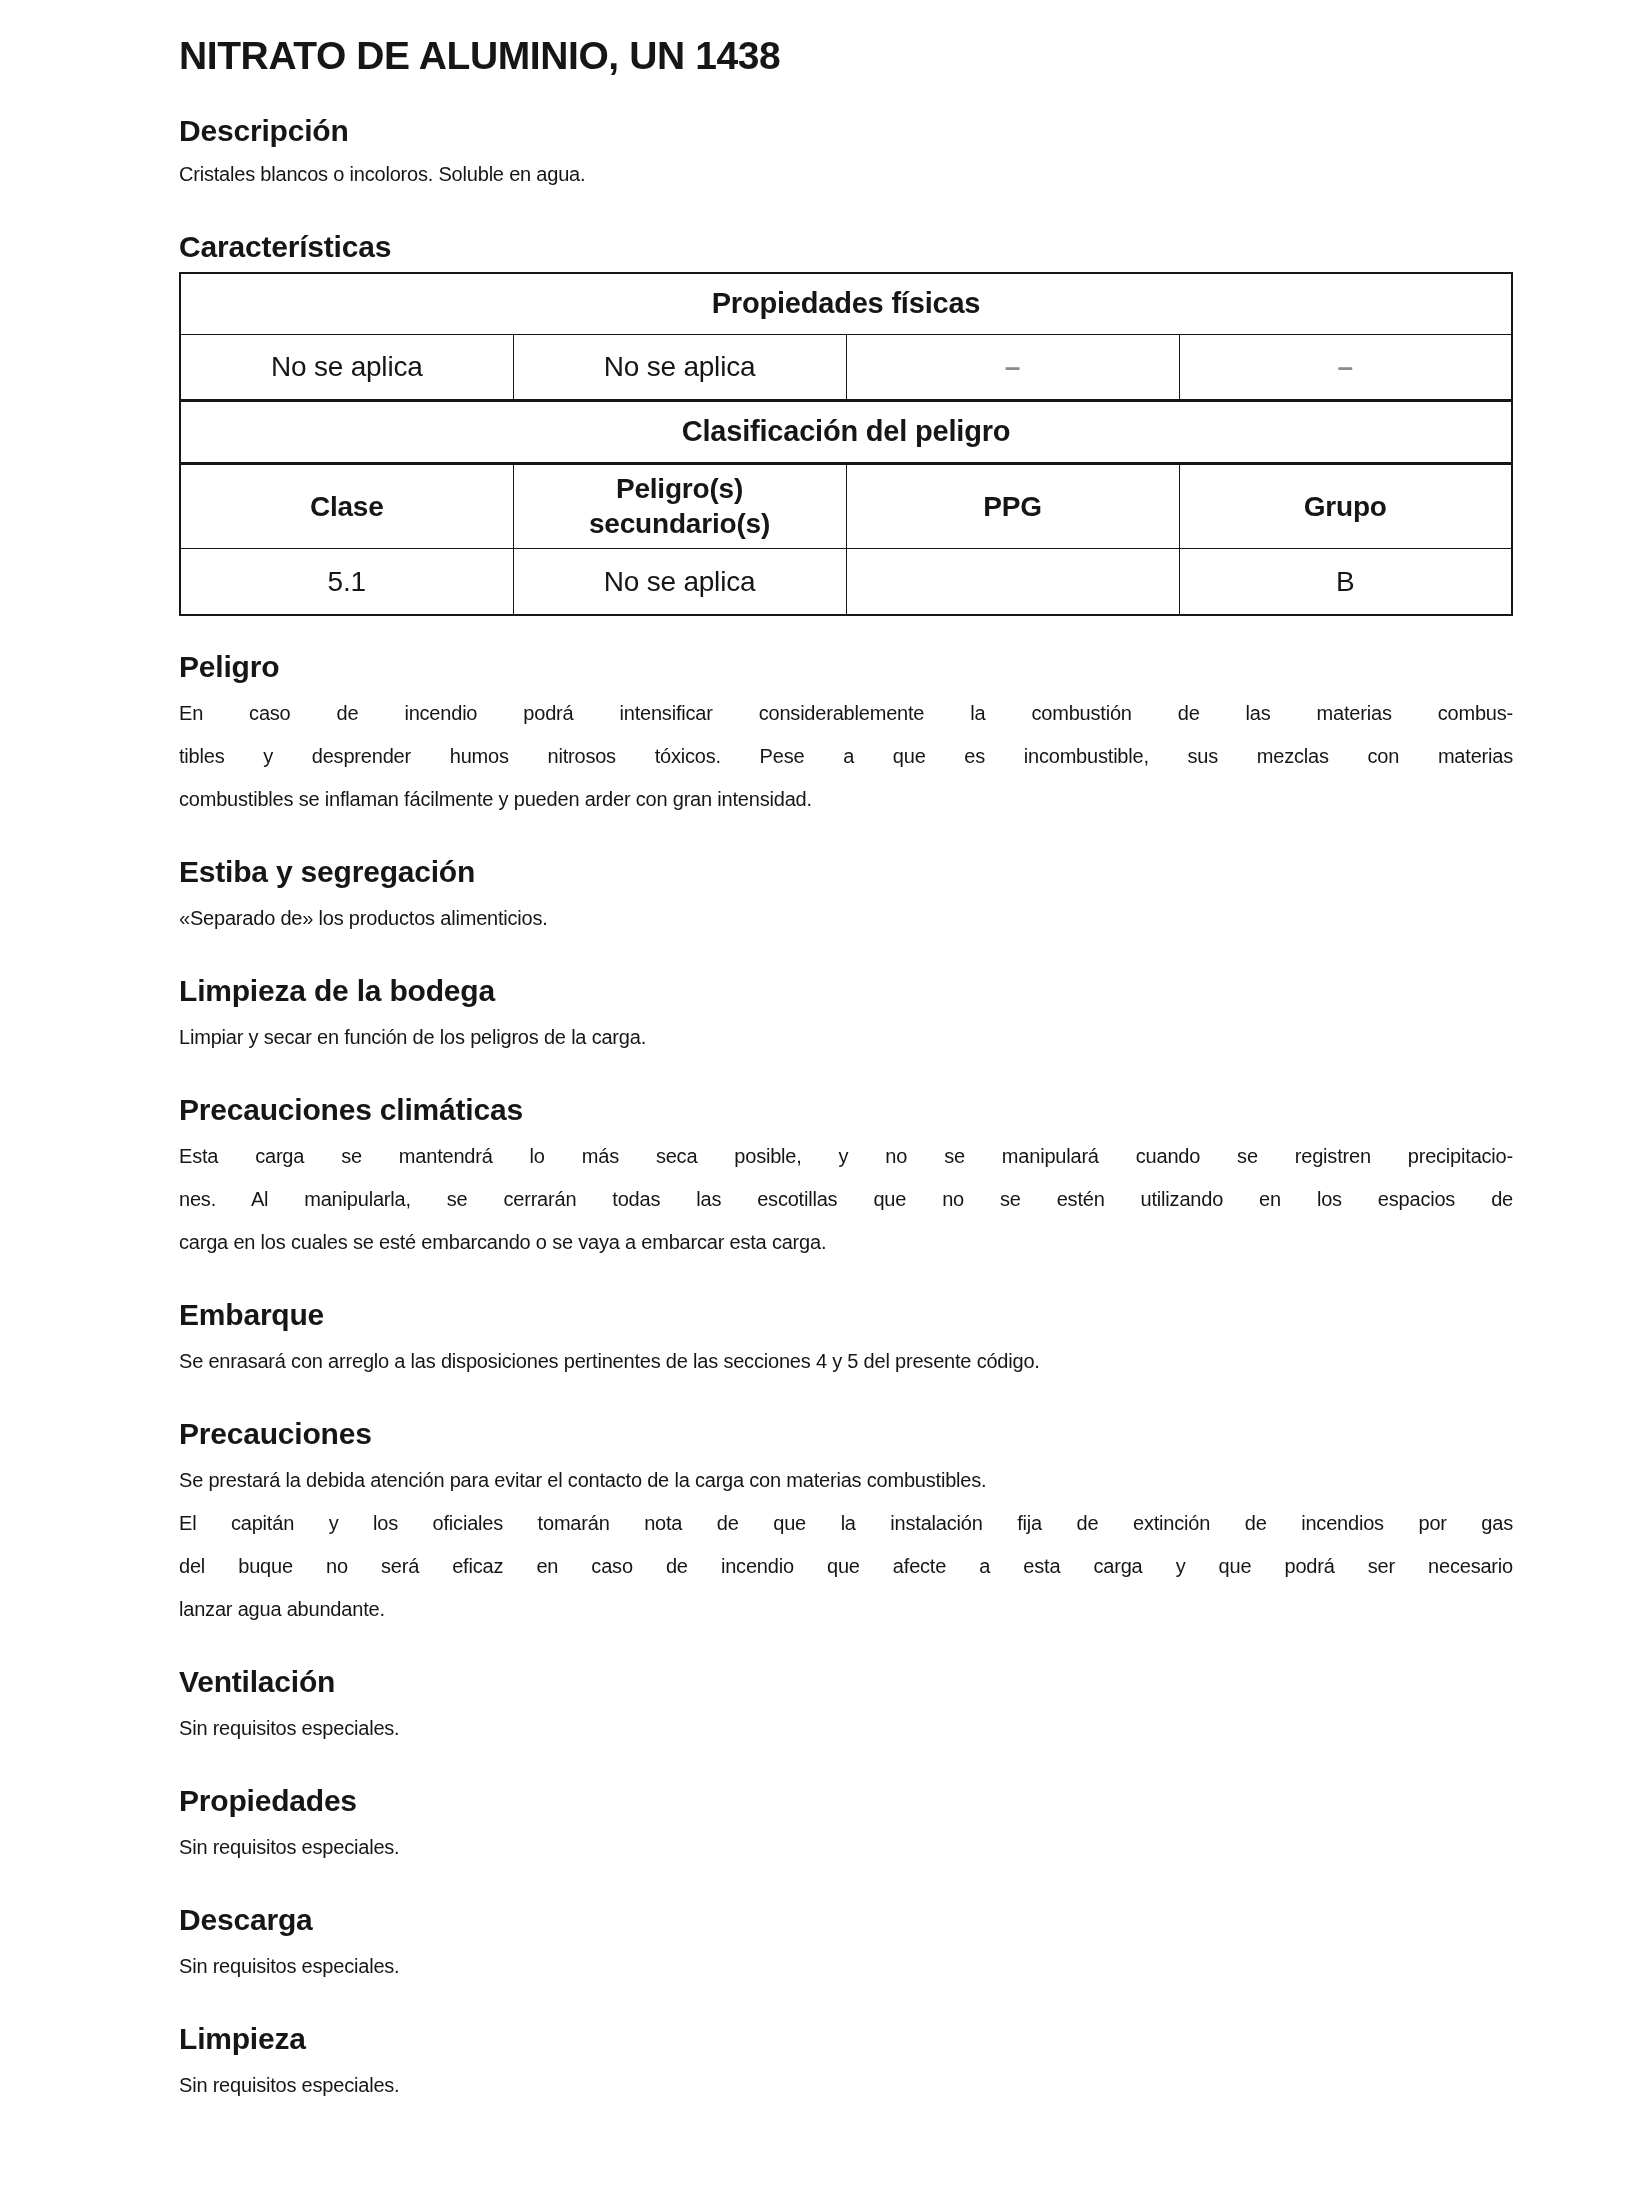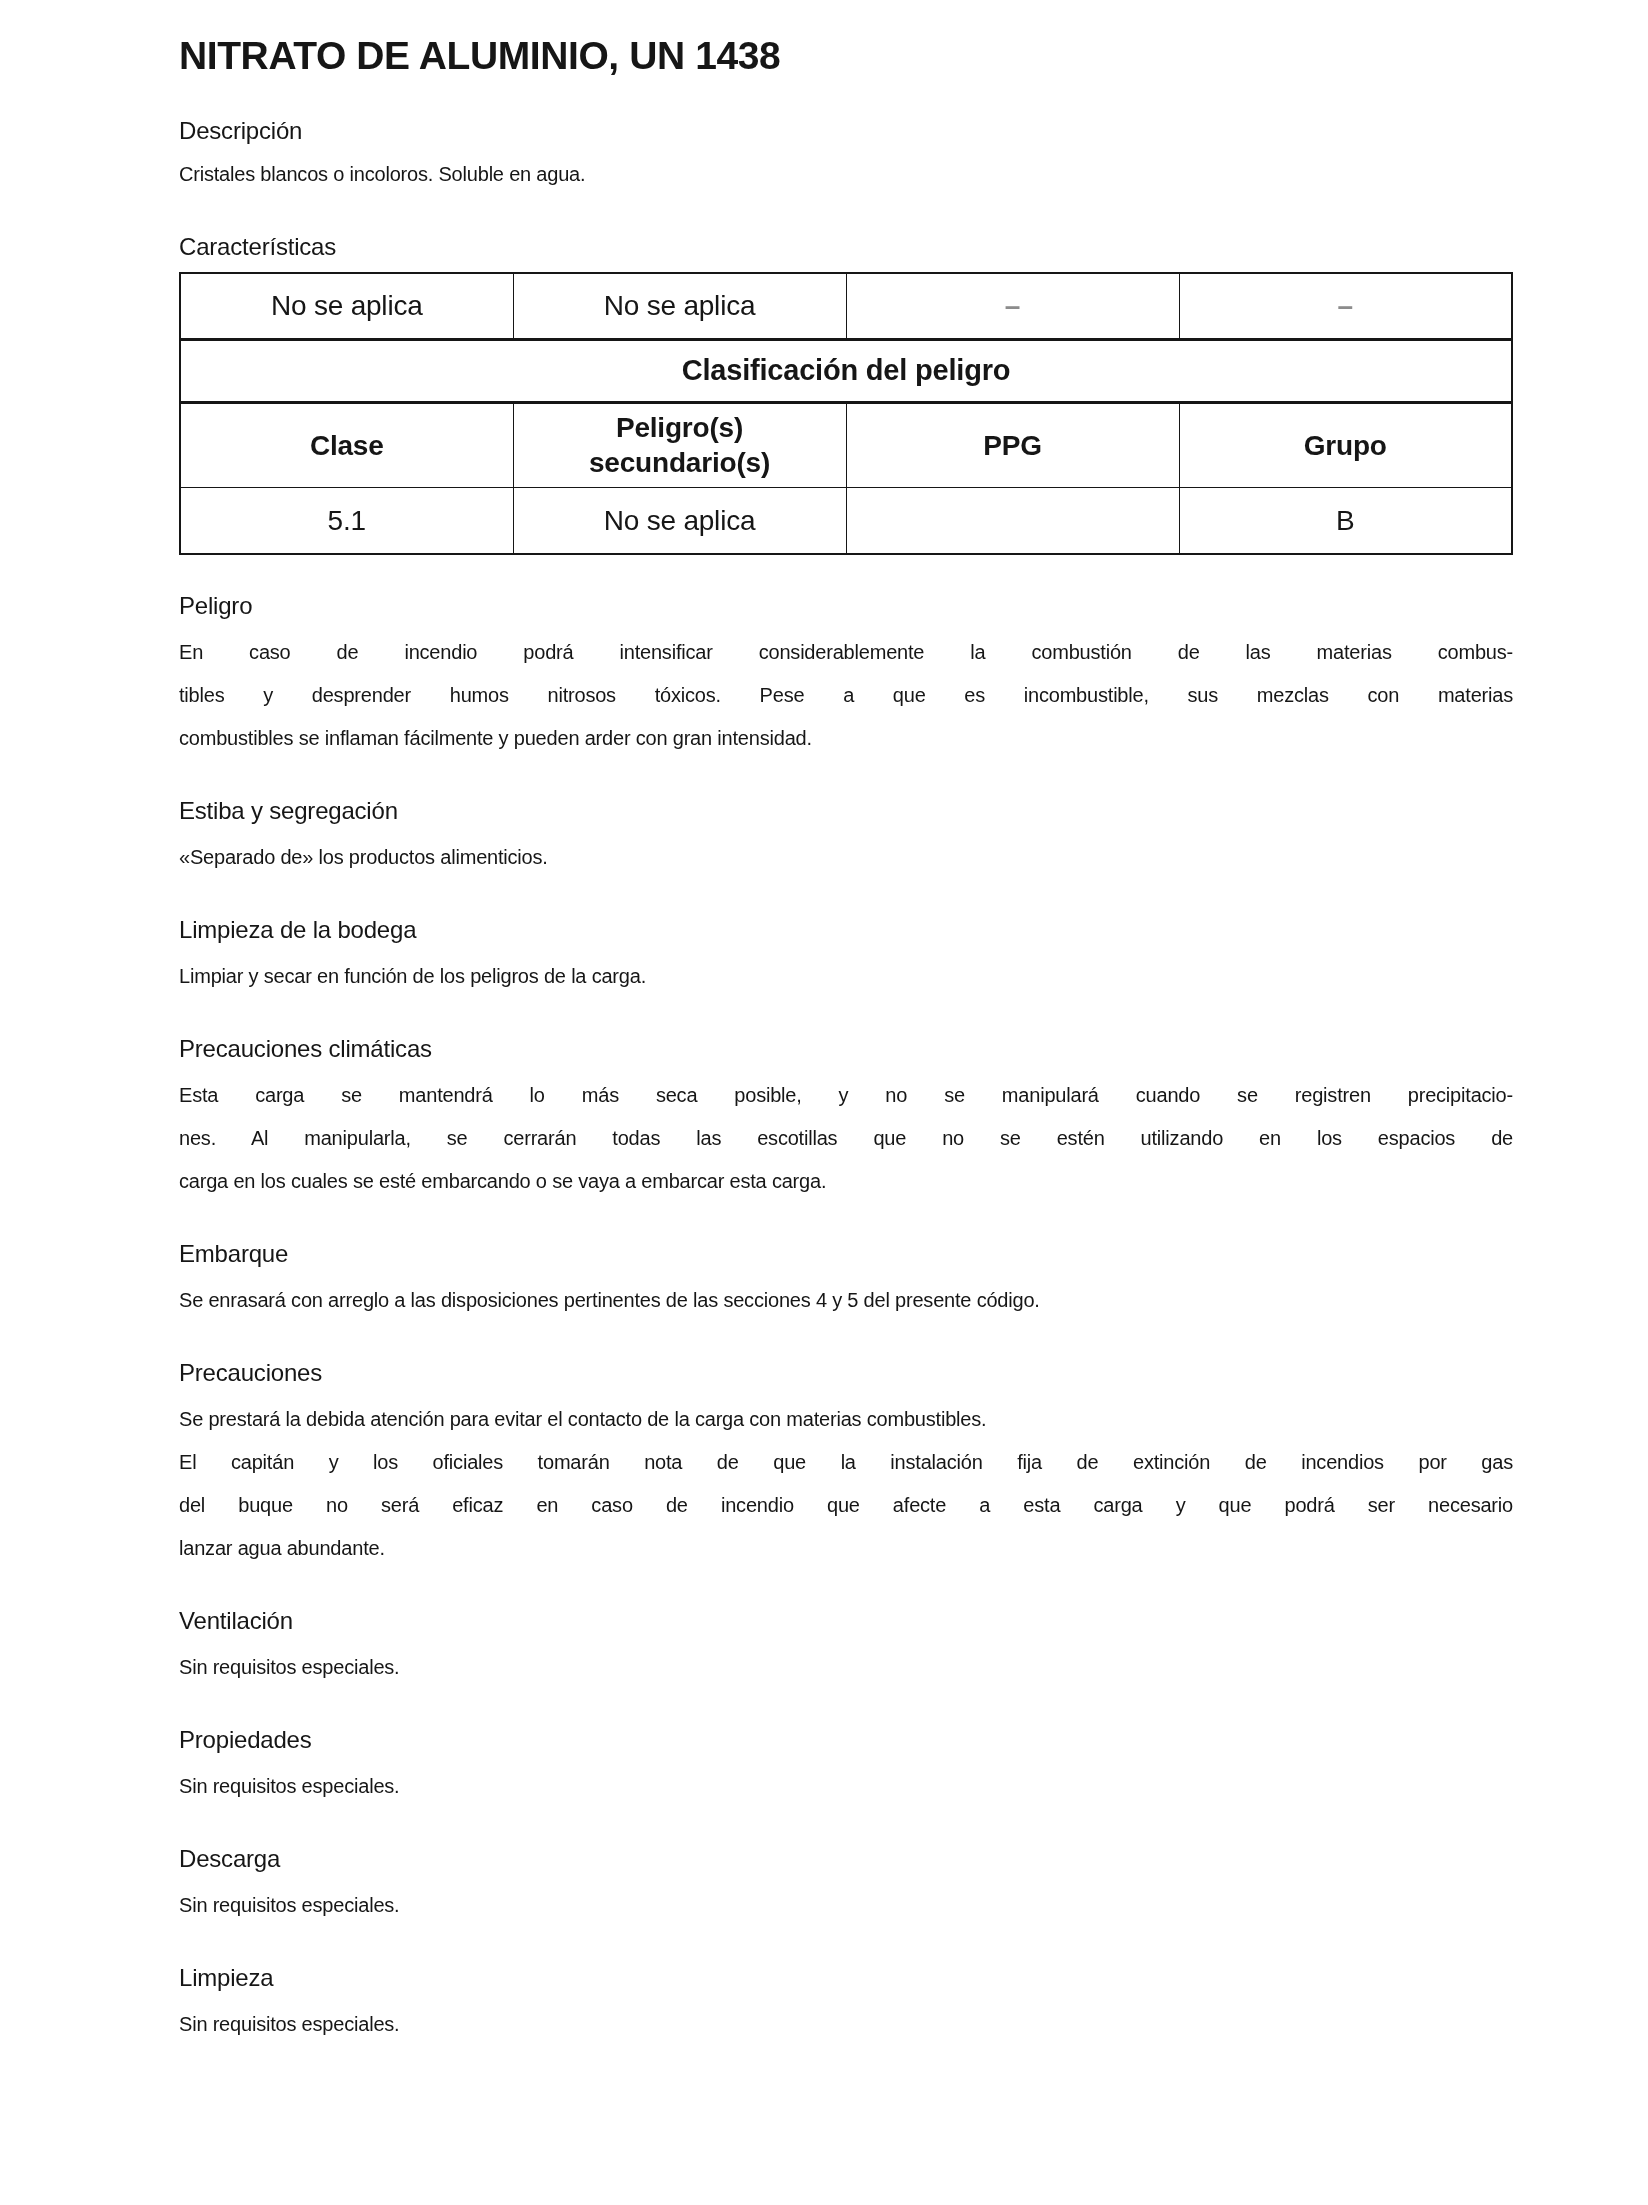"Descripción" .h2 { font-size: 24px -> 30px; font-weight: normal -> bold }
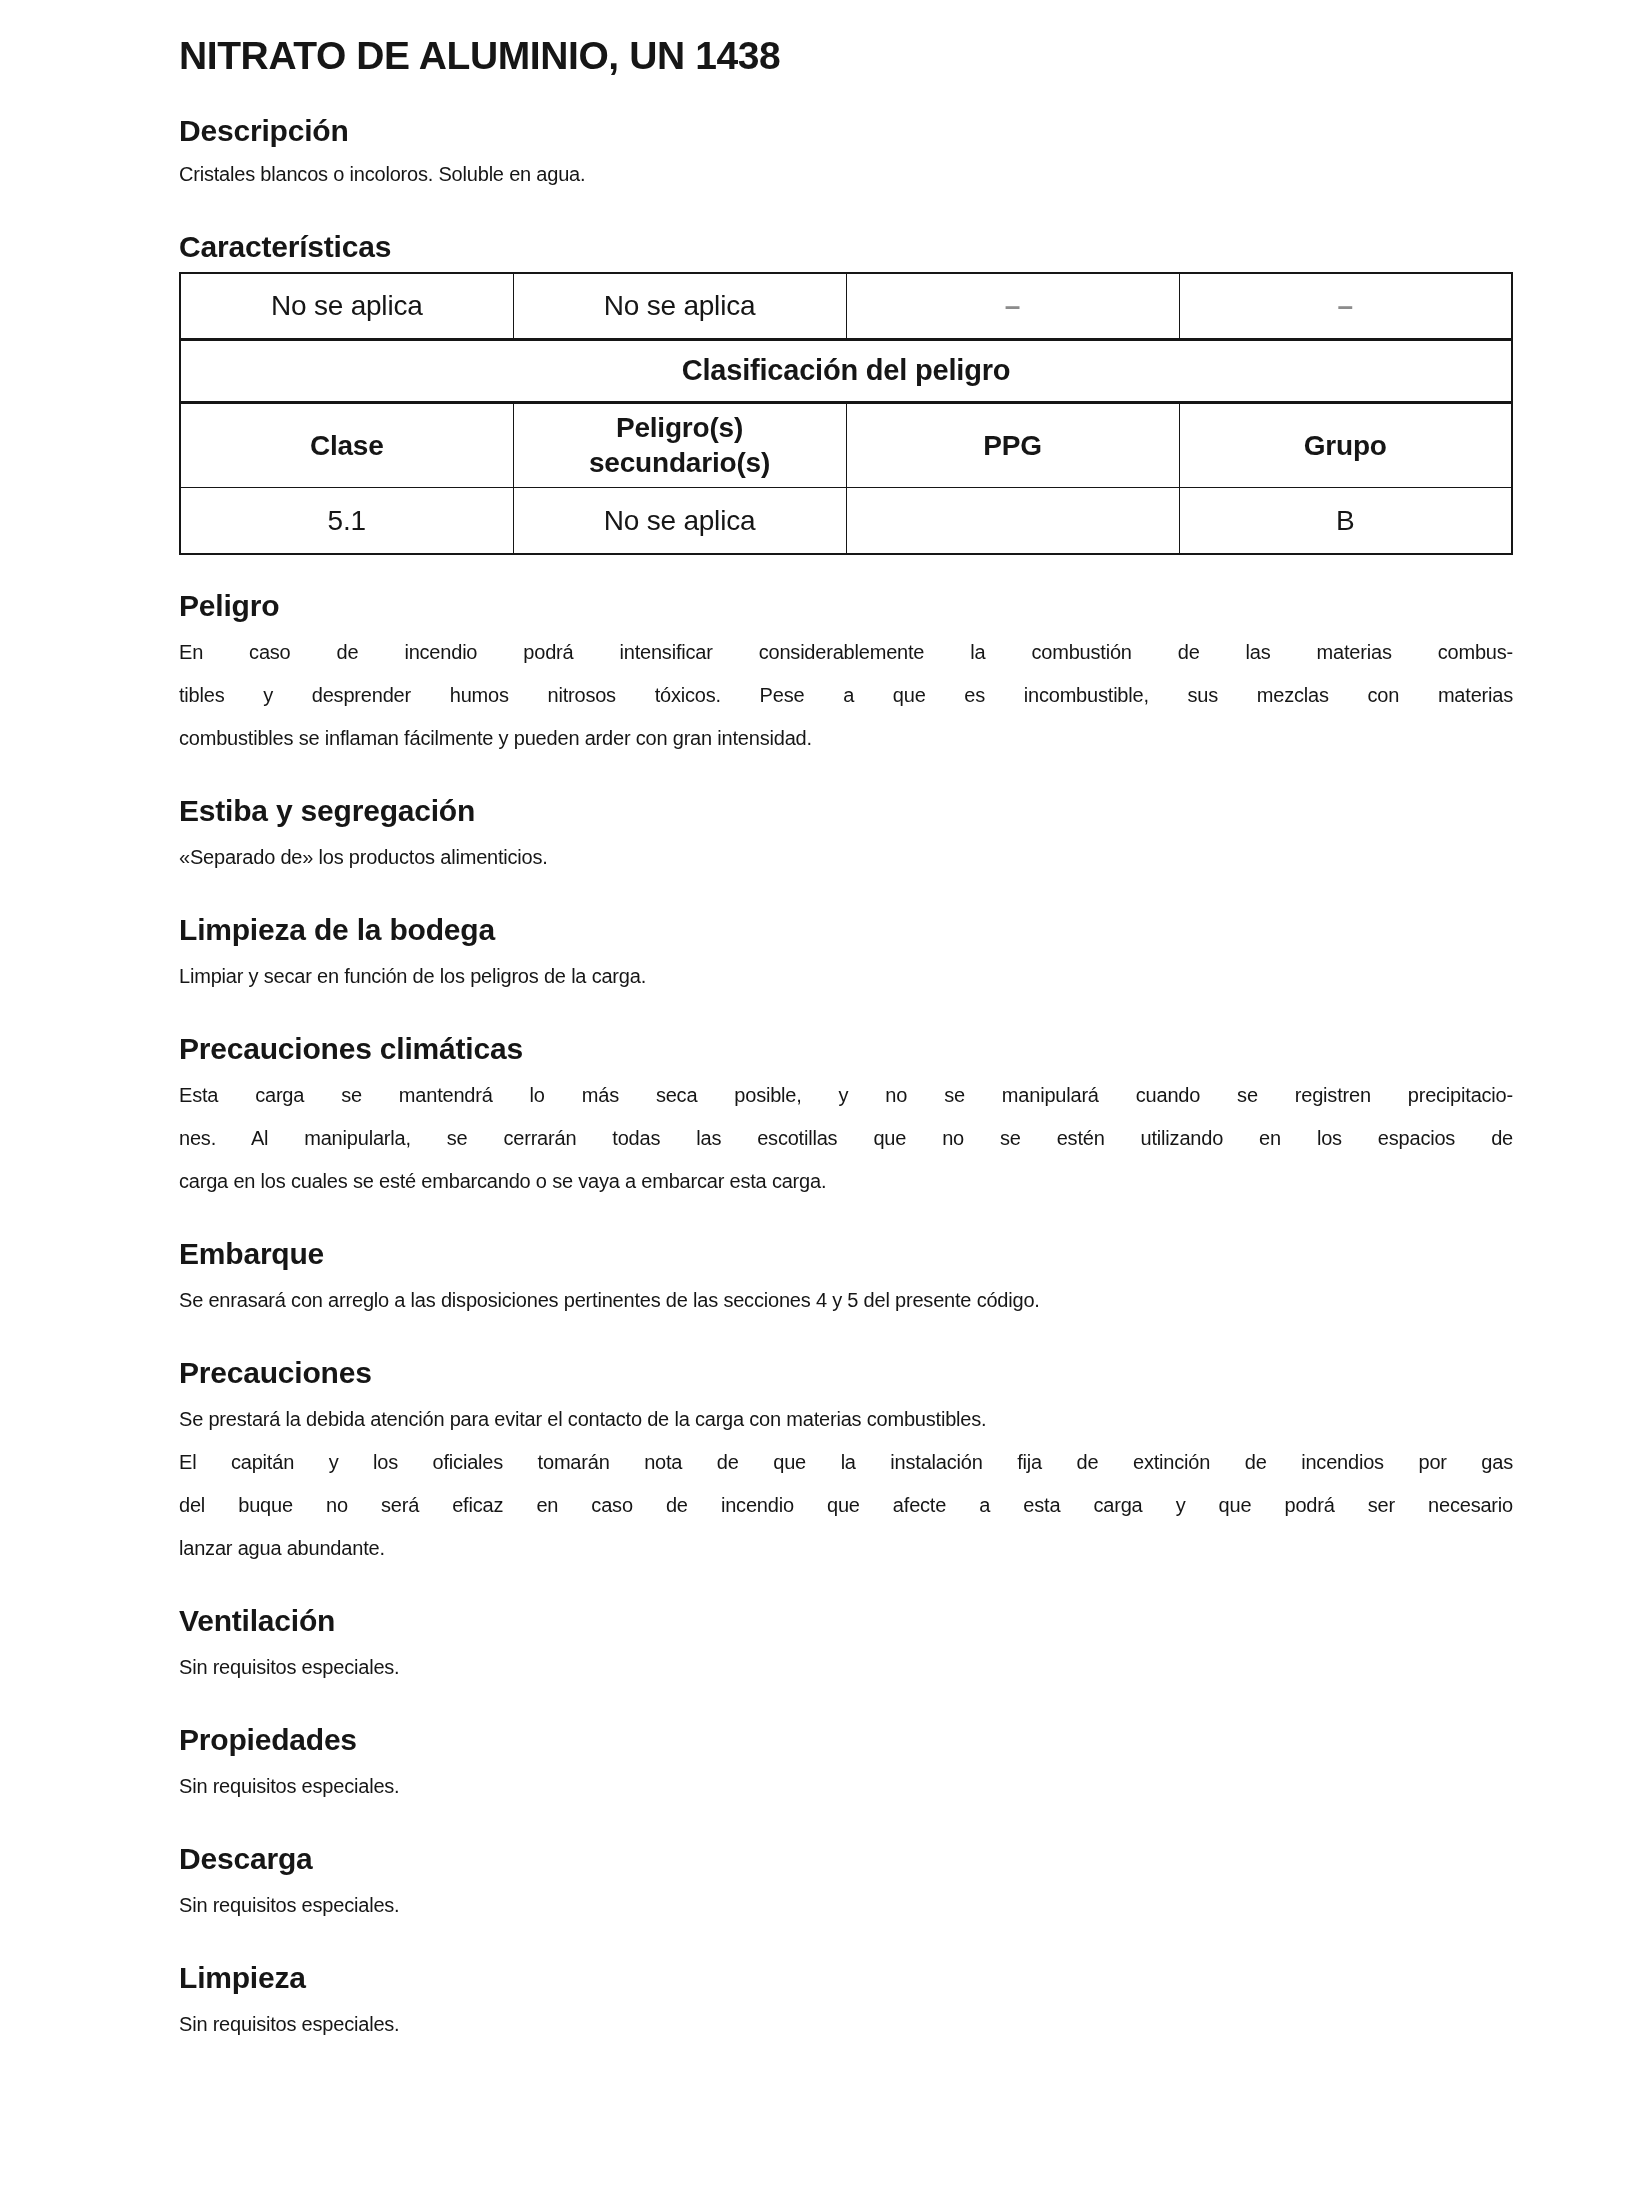"Propiedades físicas" tr.band { html: none -> <tr> <td>Propiedades físicas</td> </tr> }
